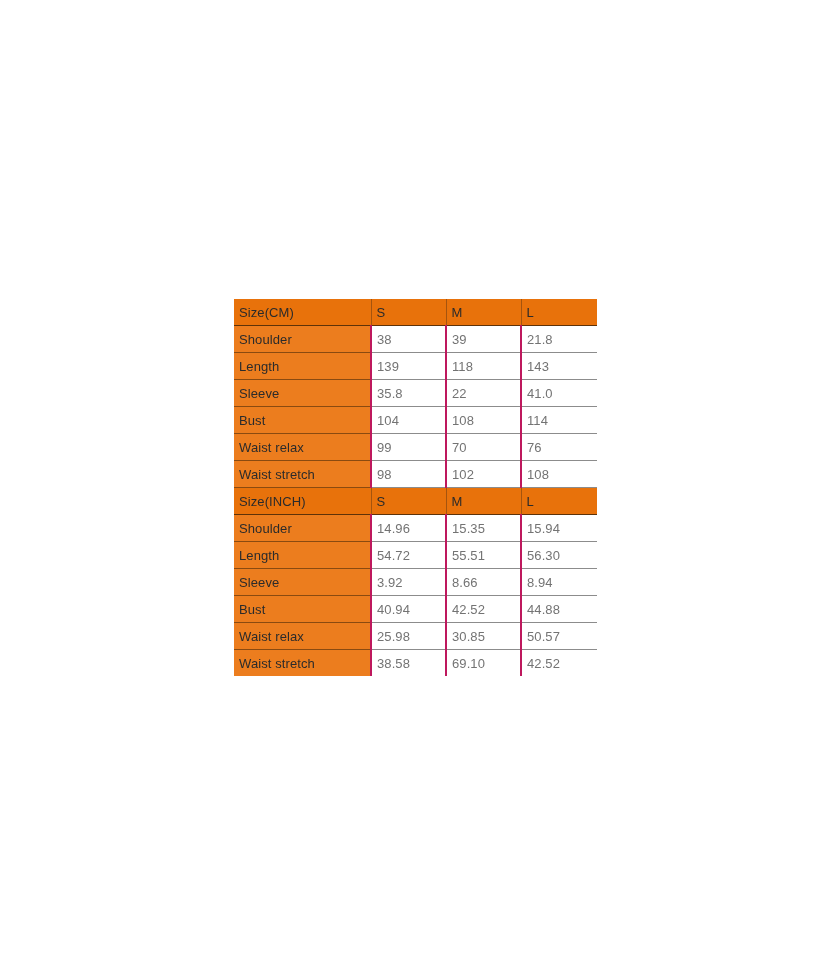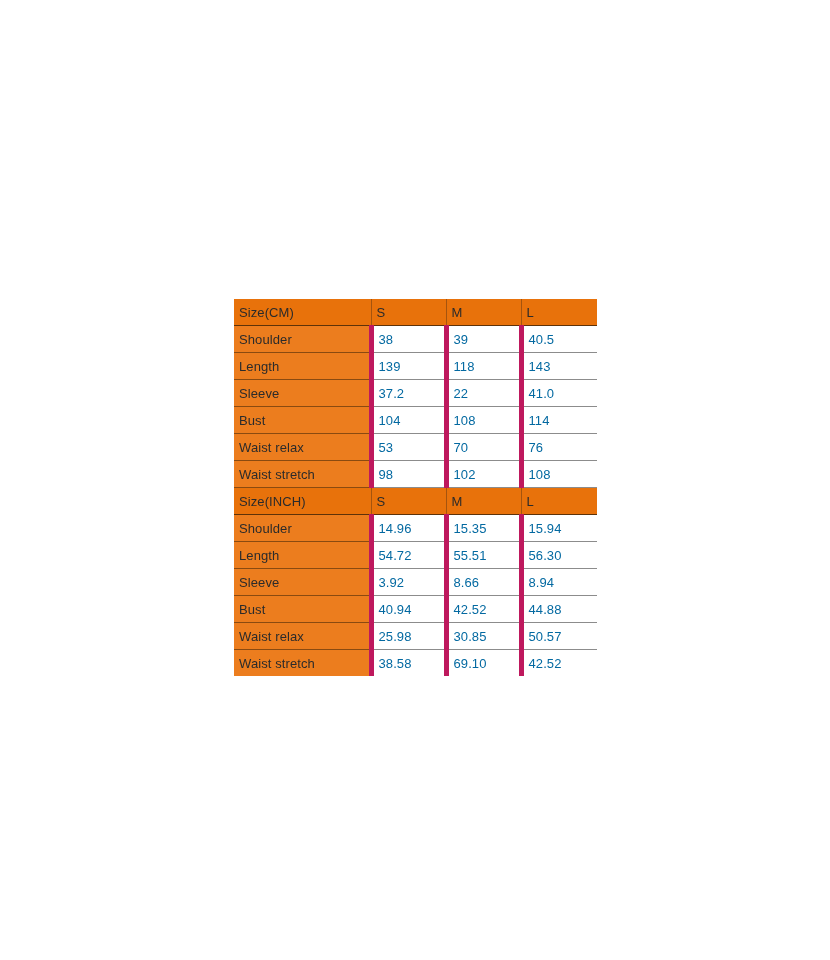"38" td.value-cell { border-left: 5px solid #be185d -> 2px solid #be185d; color: #0369a1 -> #737373 }
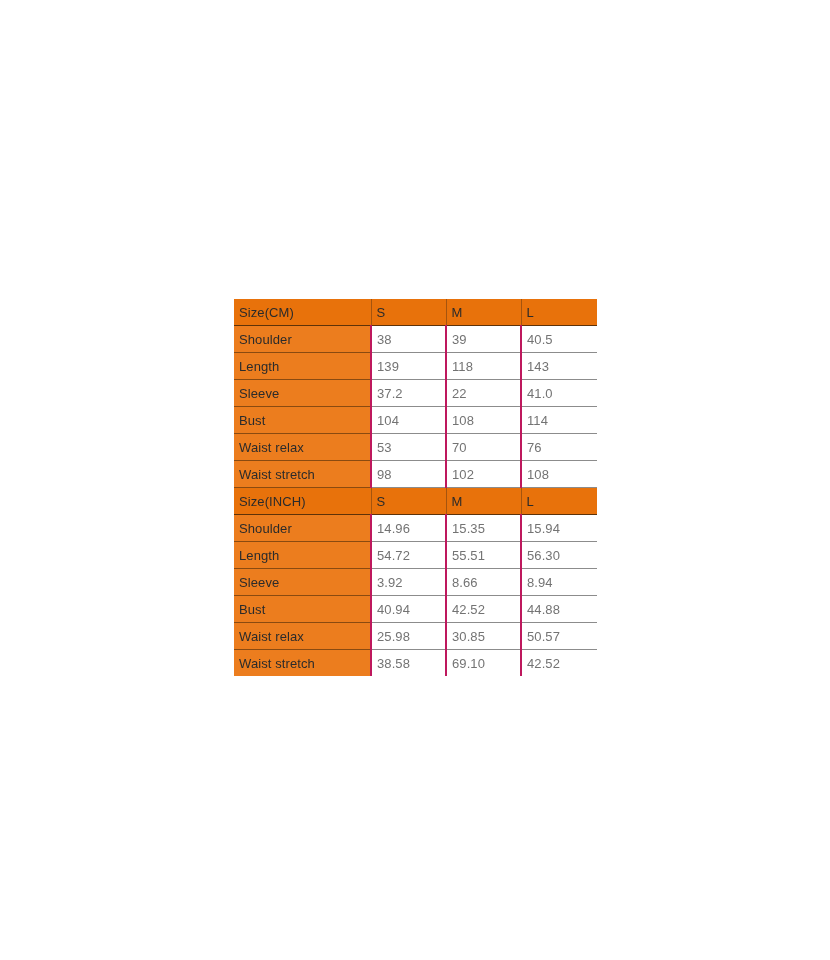"40.5" td.value-cell { text: 40.5 -> 21.8 }
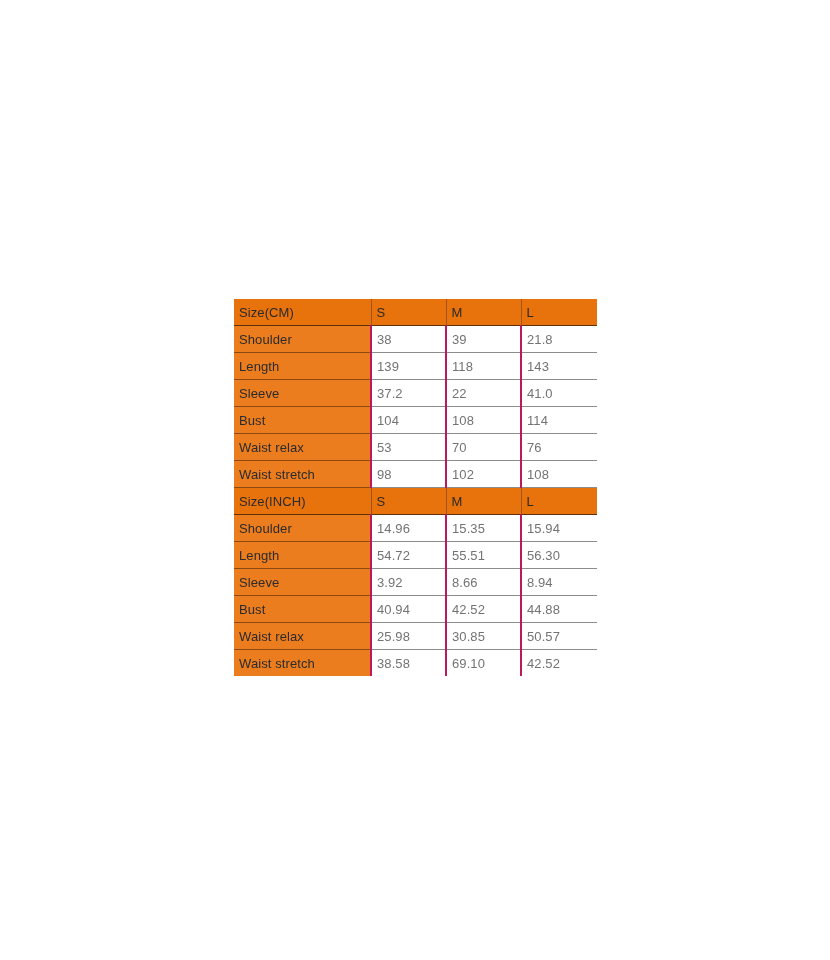"37.2" td.value-cell { text: 37.2 -> 35.8 }
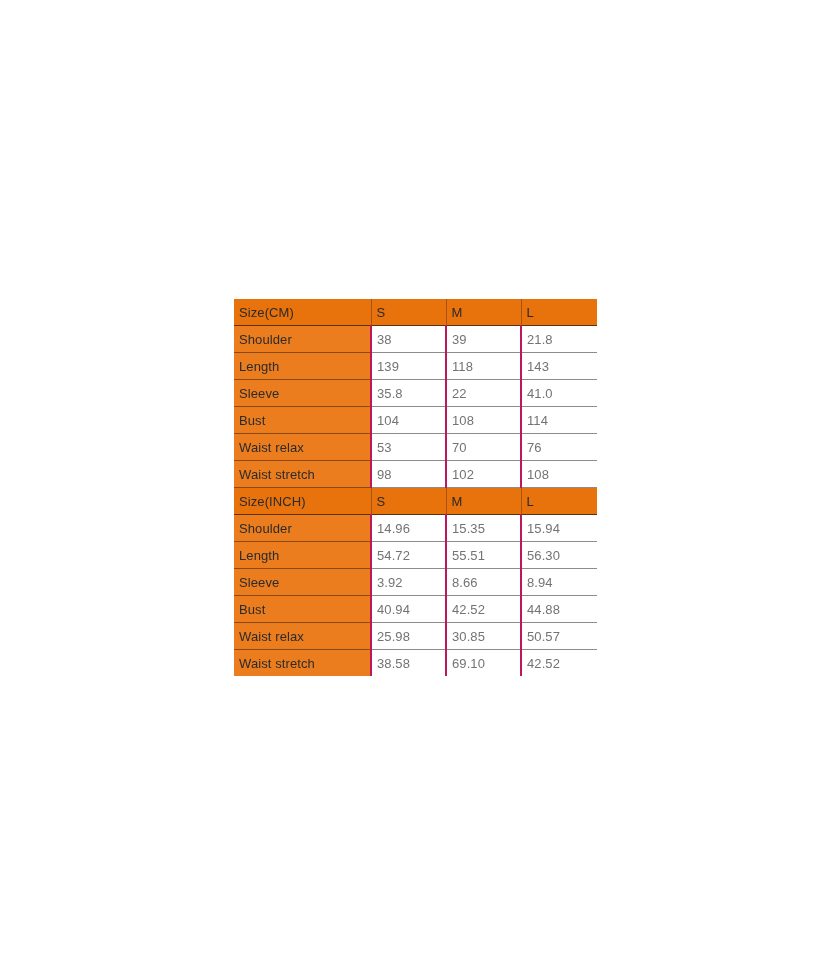"53" td.value-cell { text: 53 -> 99 }
